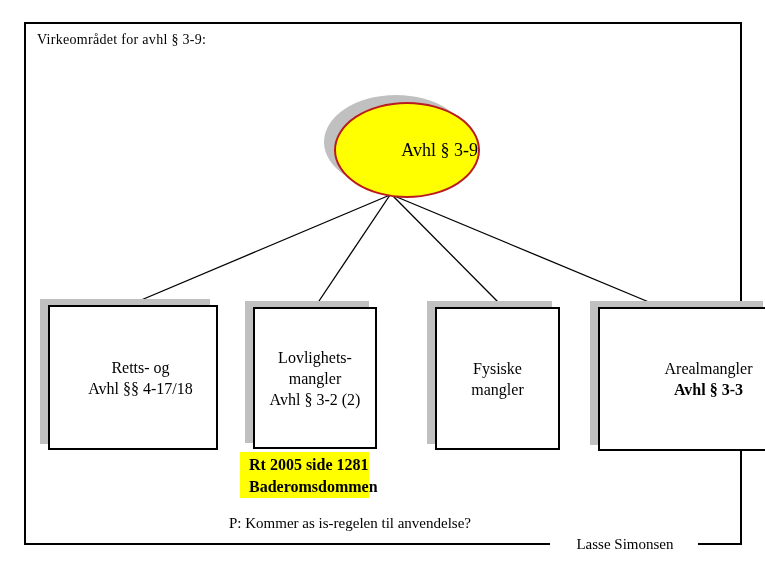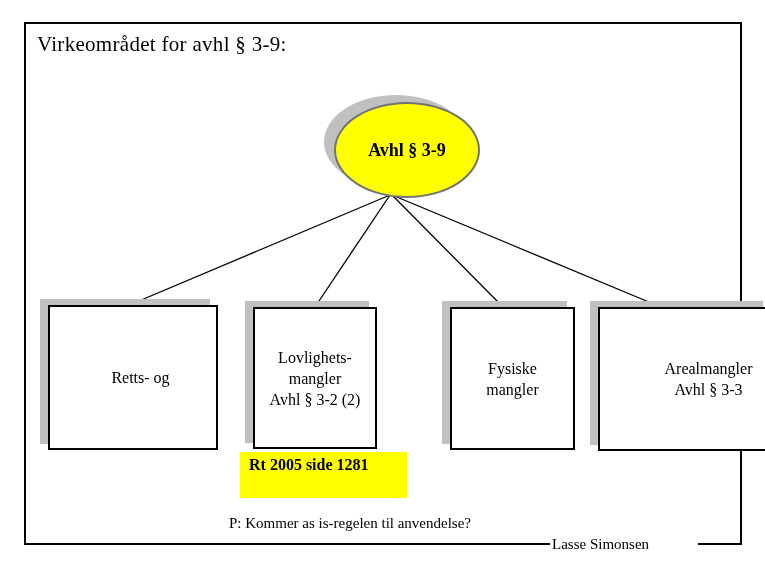"Virkeområdet for avhl § 3-9:" .title { font-size: 21px -> 14px }
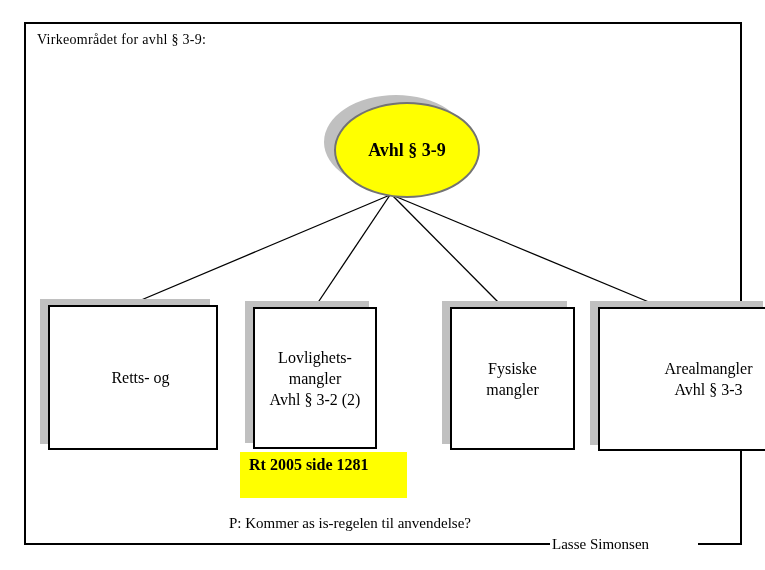"Avhl § 3-9" .ellipse { border: 2px solid #737373 -> 2px solid #b91c1c; font-weight: bold -> normal; justify-content: center -> flex-end }
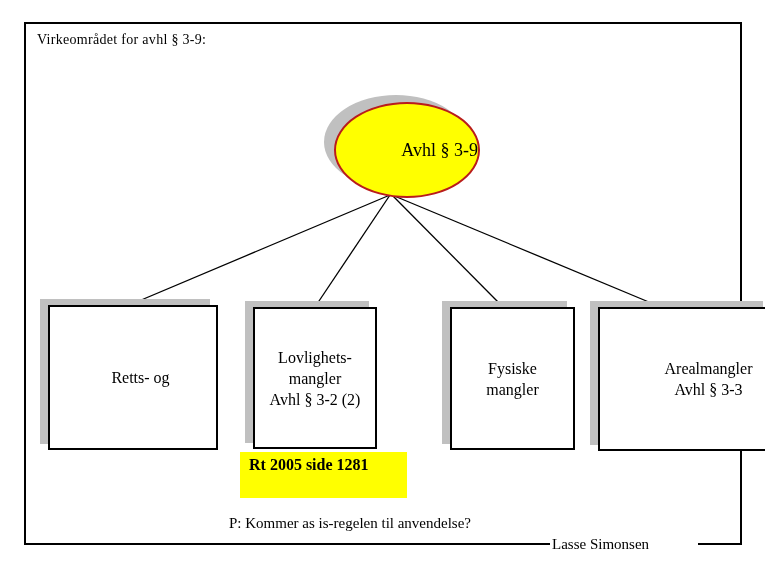"Fysiske" #box-fysiske { left: 450px -> 435px }
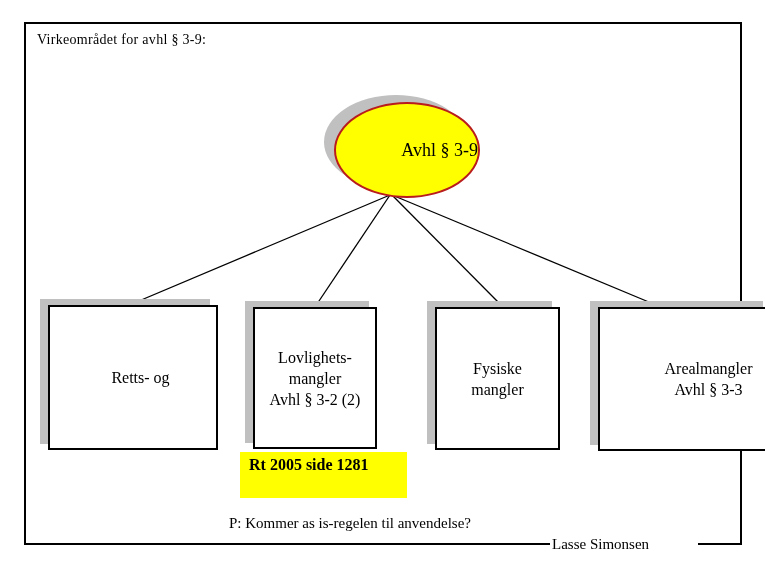"Avhl §§ 4-17/18" span.line { html: none -> <span>Avhl §§ 4-17/18</span> }
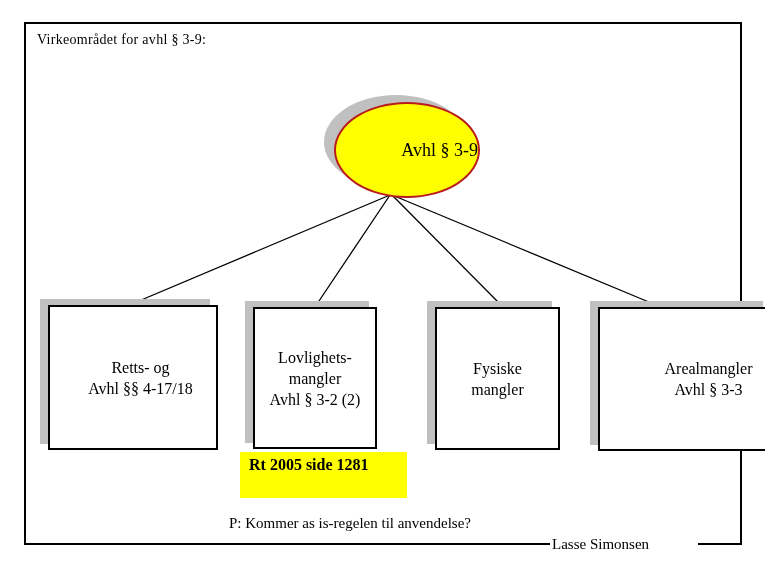"Avhl § 3-3" .bold { font-weight: normal -> bold }
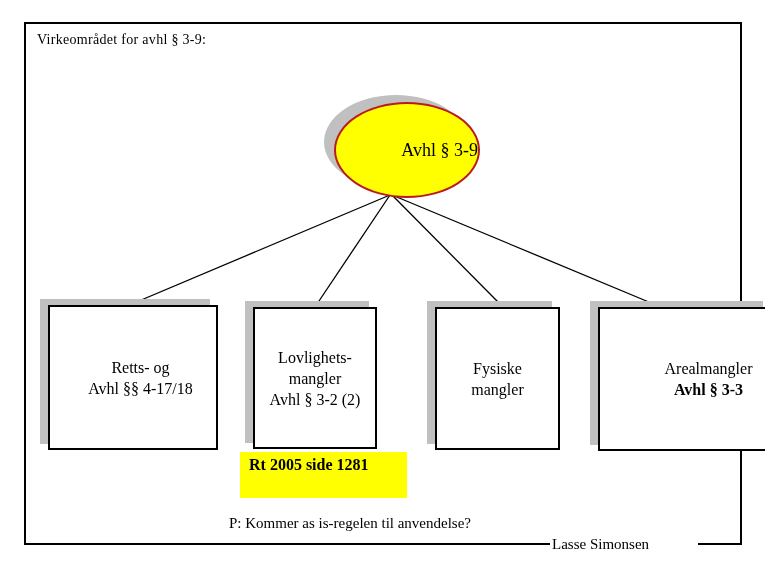"Rt 2005 side 1281" .highlight-box { width: 167px -> 129px }
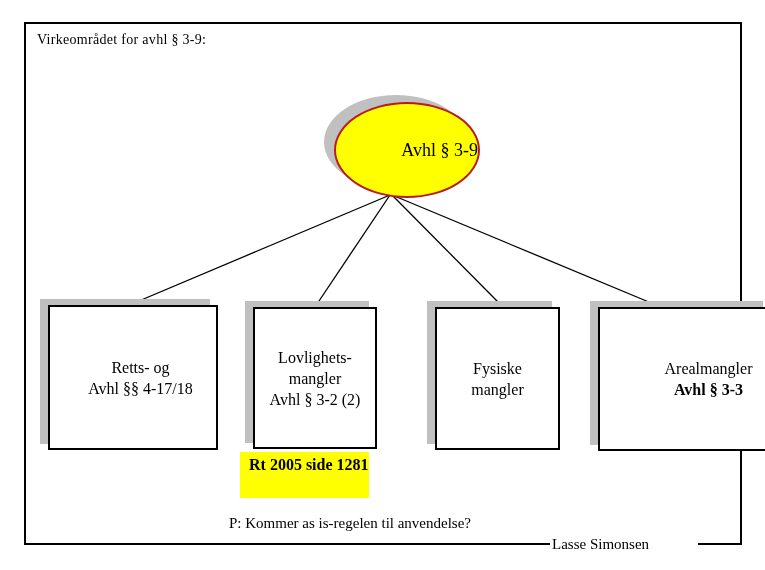"Baderomsdommen" span.line { html: none -> <span>Baderomsdommen</span> }
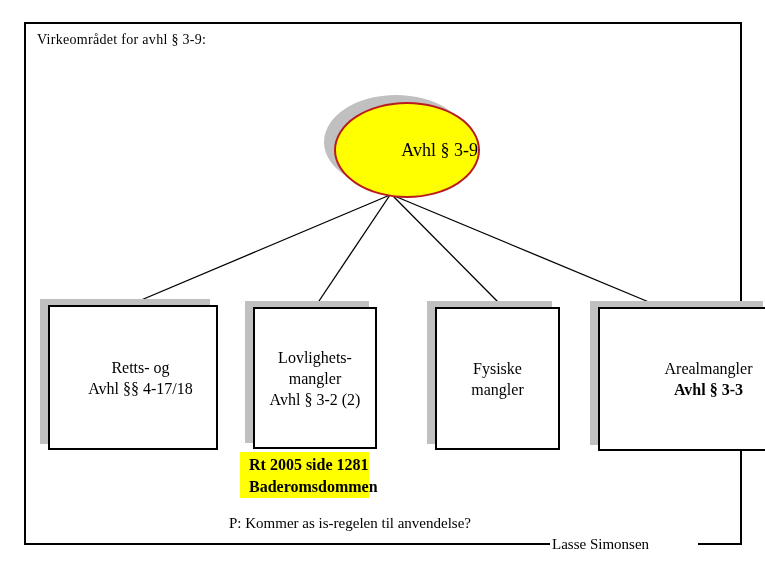"Lasse Simonsen" .footer-name { text-align: left -> center }
